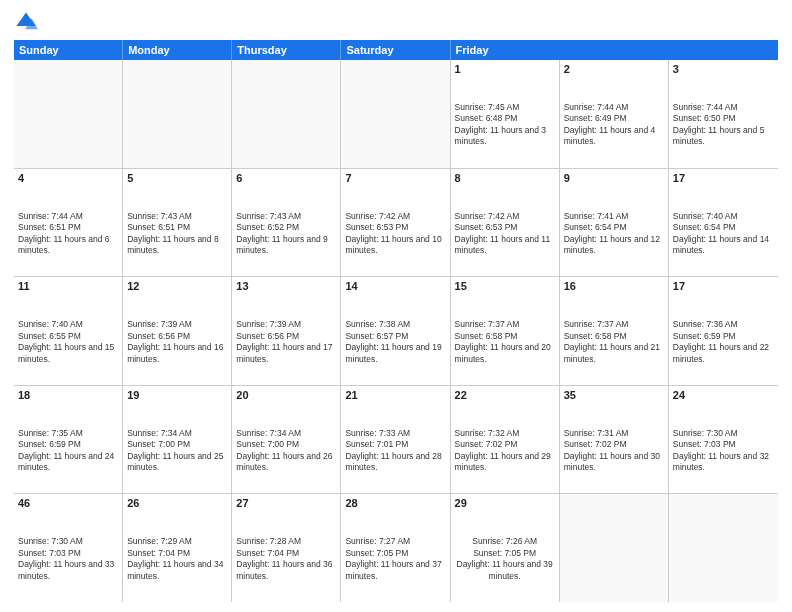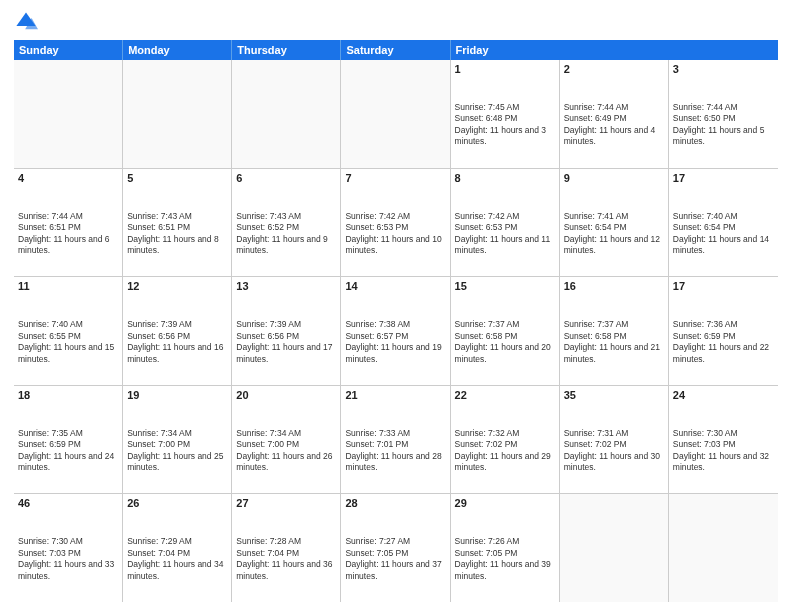"Sunrise: 7:26 AM" div.cell-text { text-align: none -> center }
